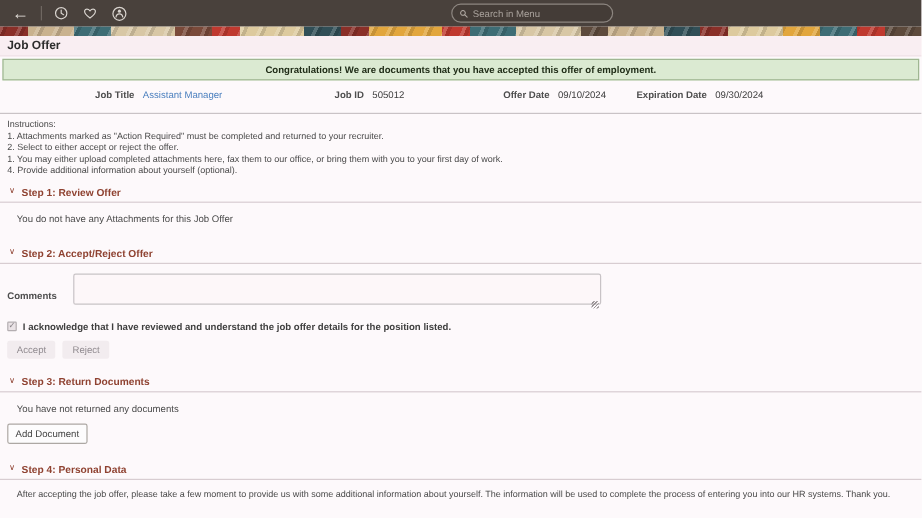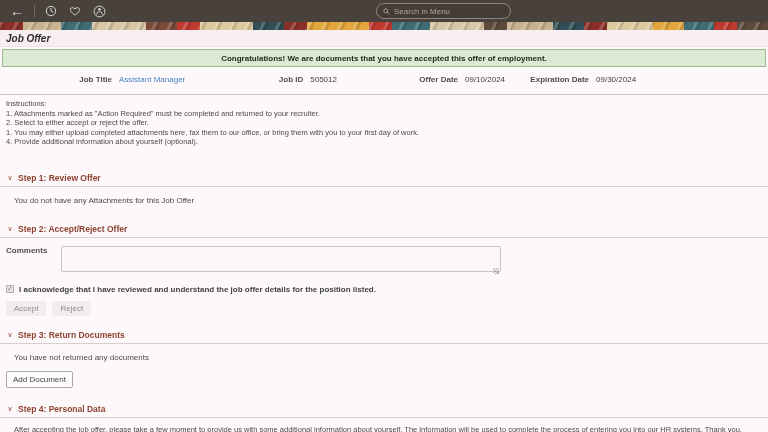"Job Offer" .titlebar .title { font-style: italic -> none }
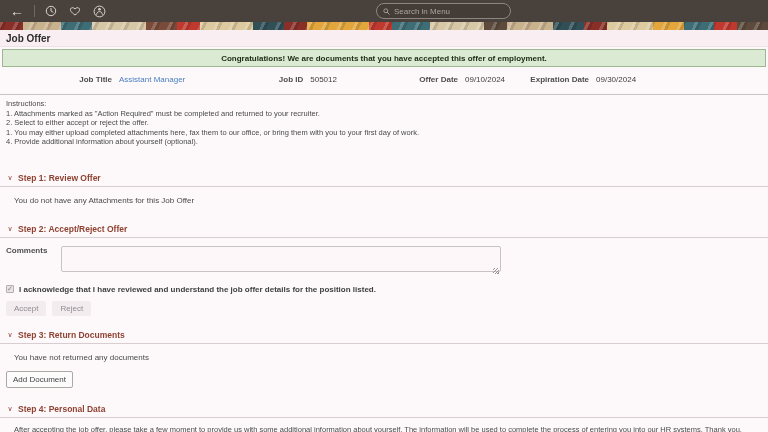"Step 1: Review Offer" .s1 { margin-top: 23px -> 5px }
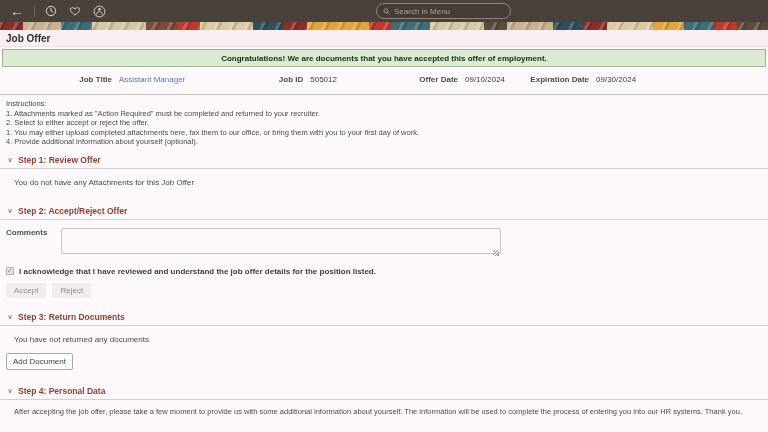"Comments" .comments-label { margin-top: 0 -> 14px }
